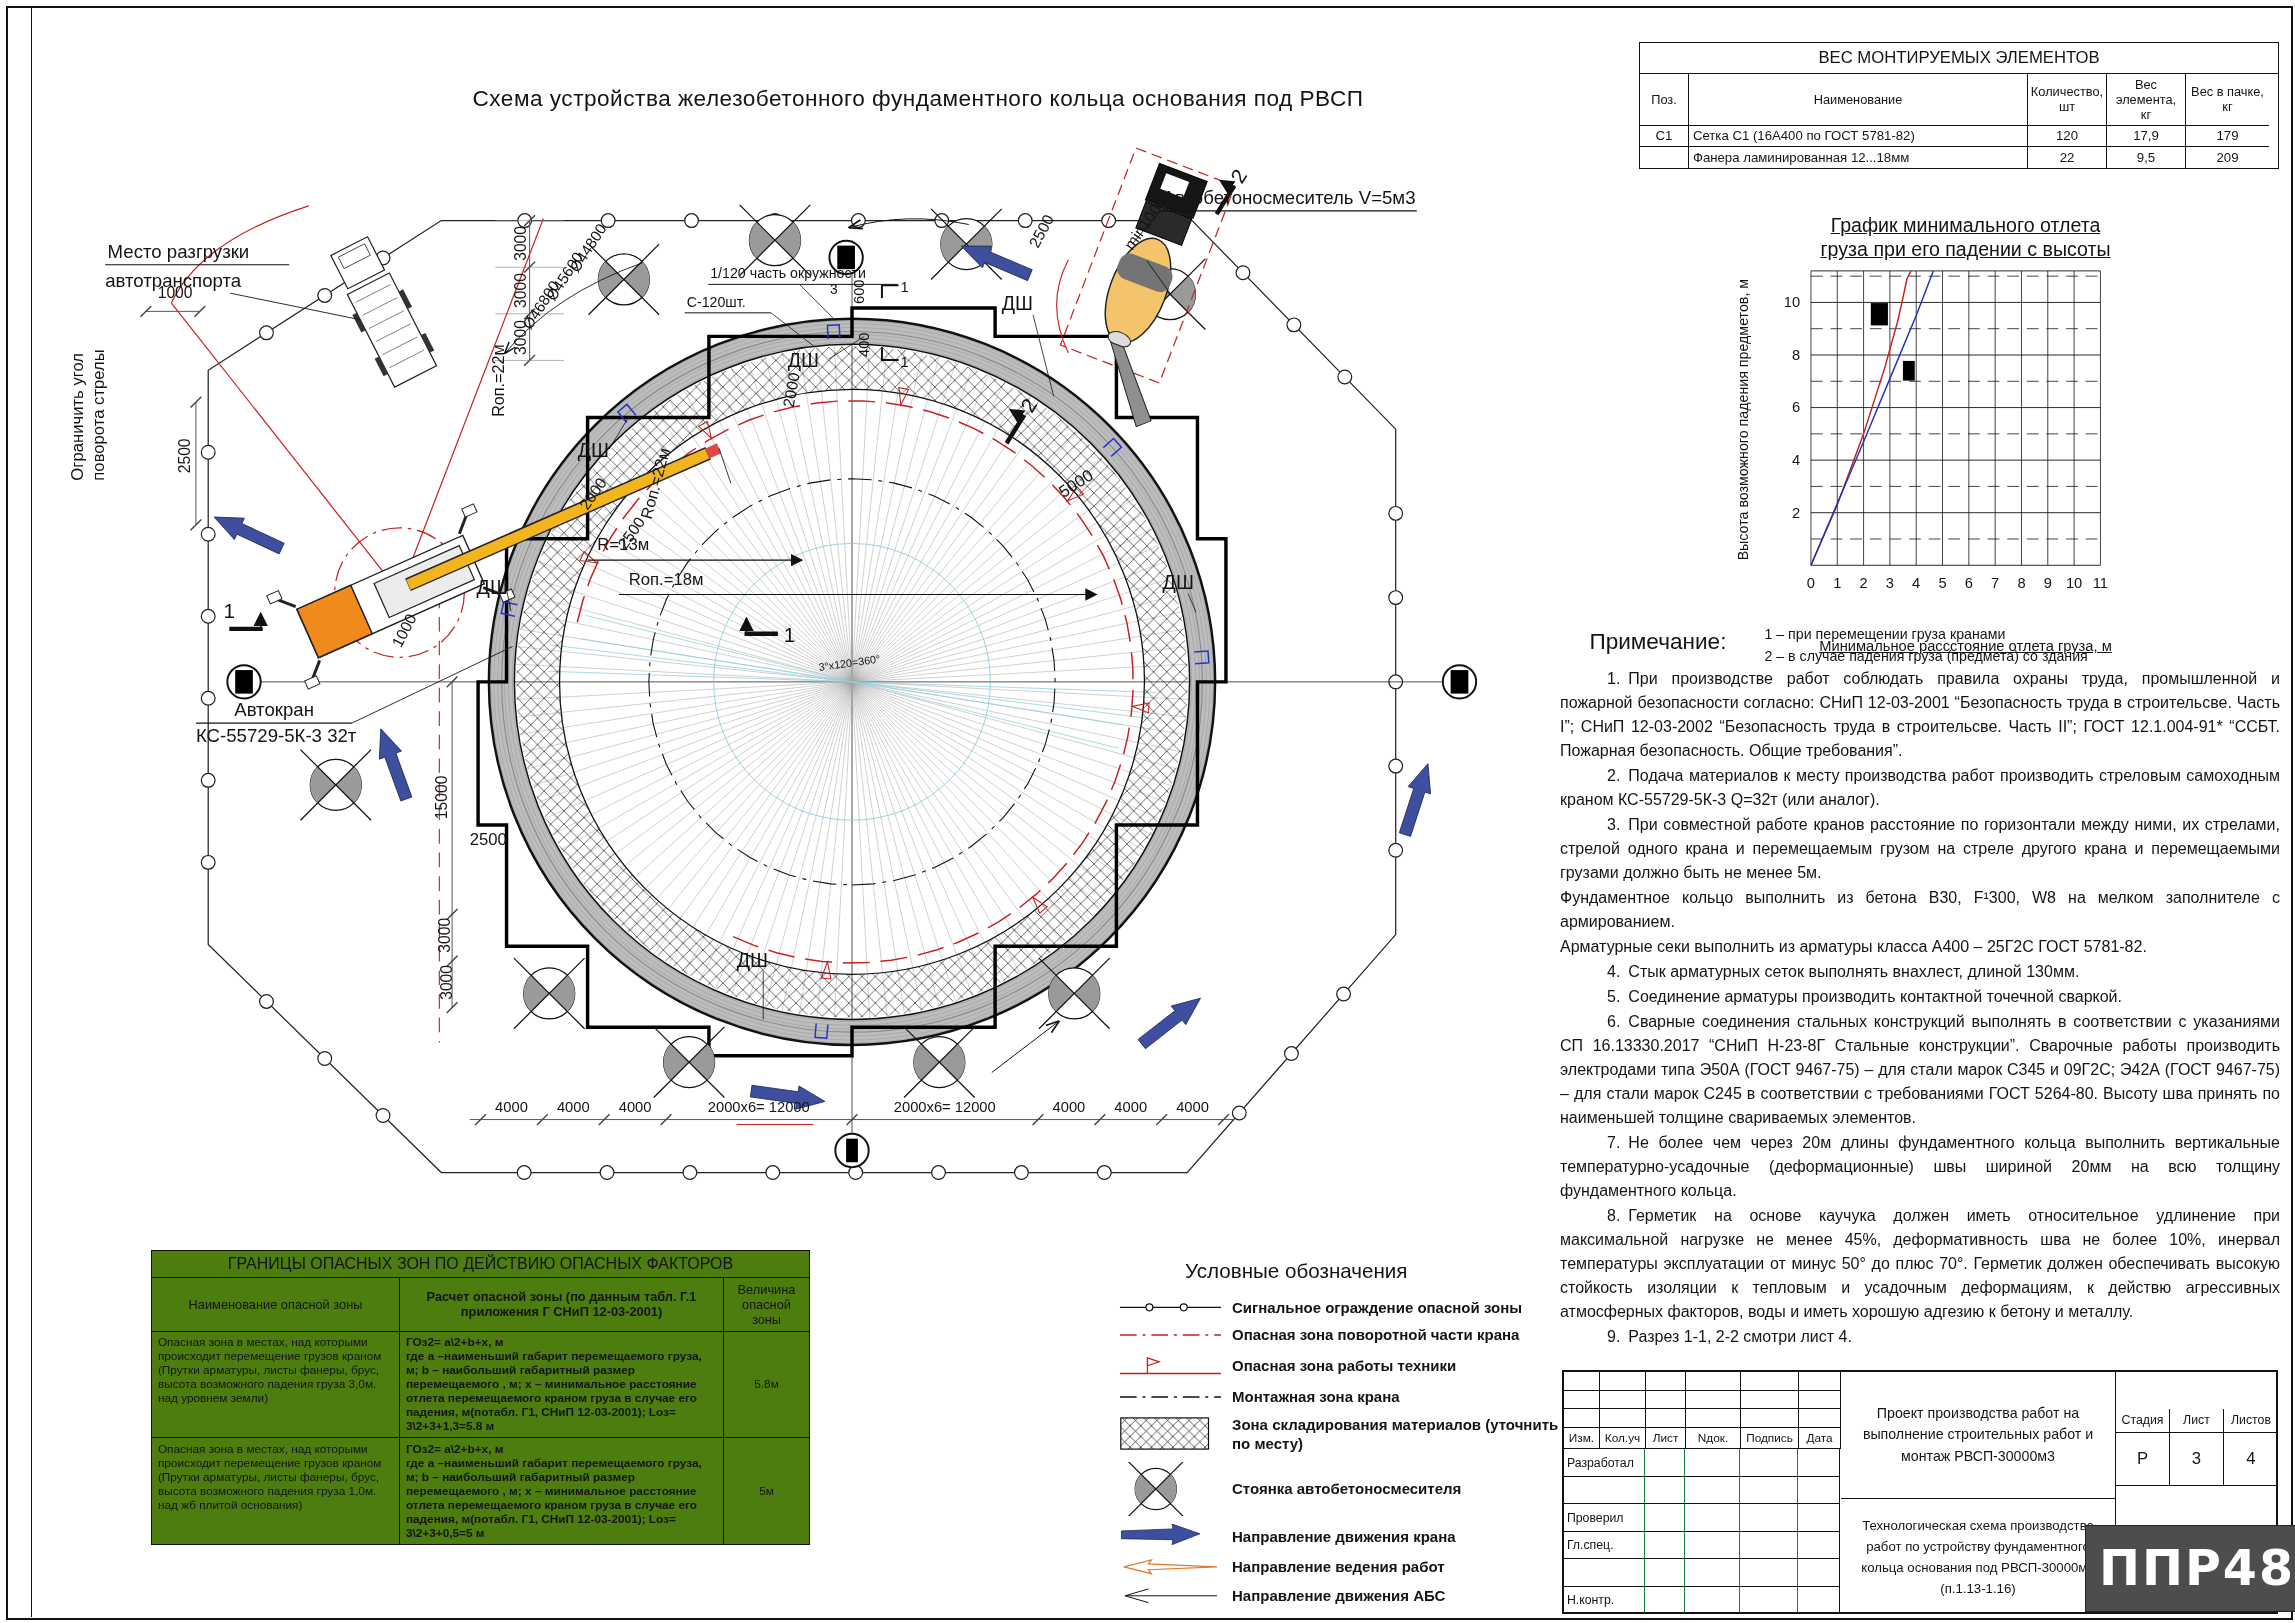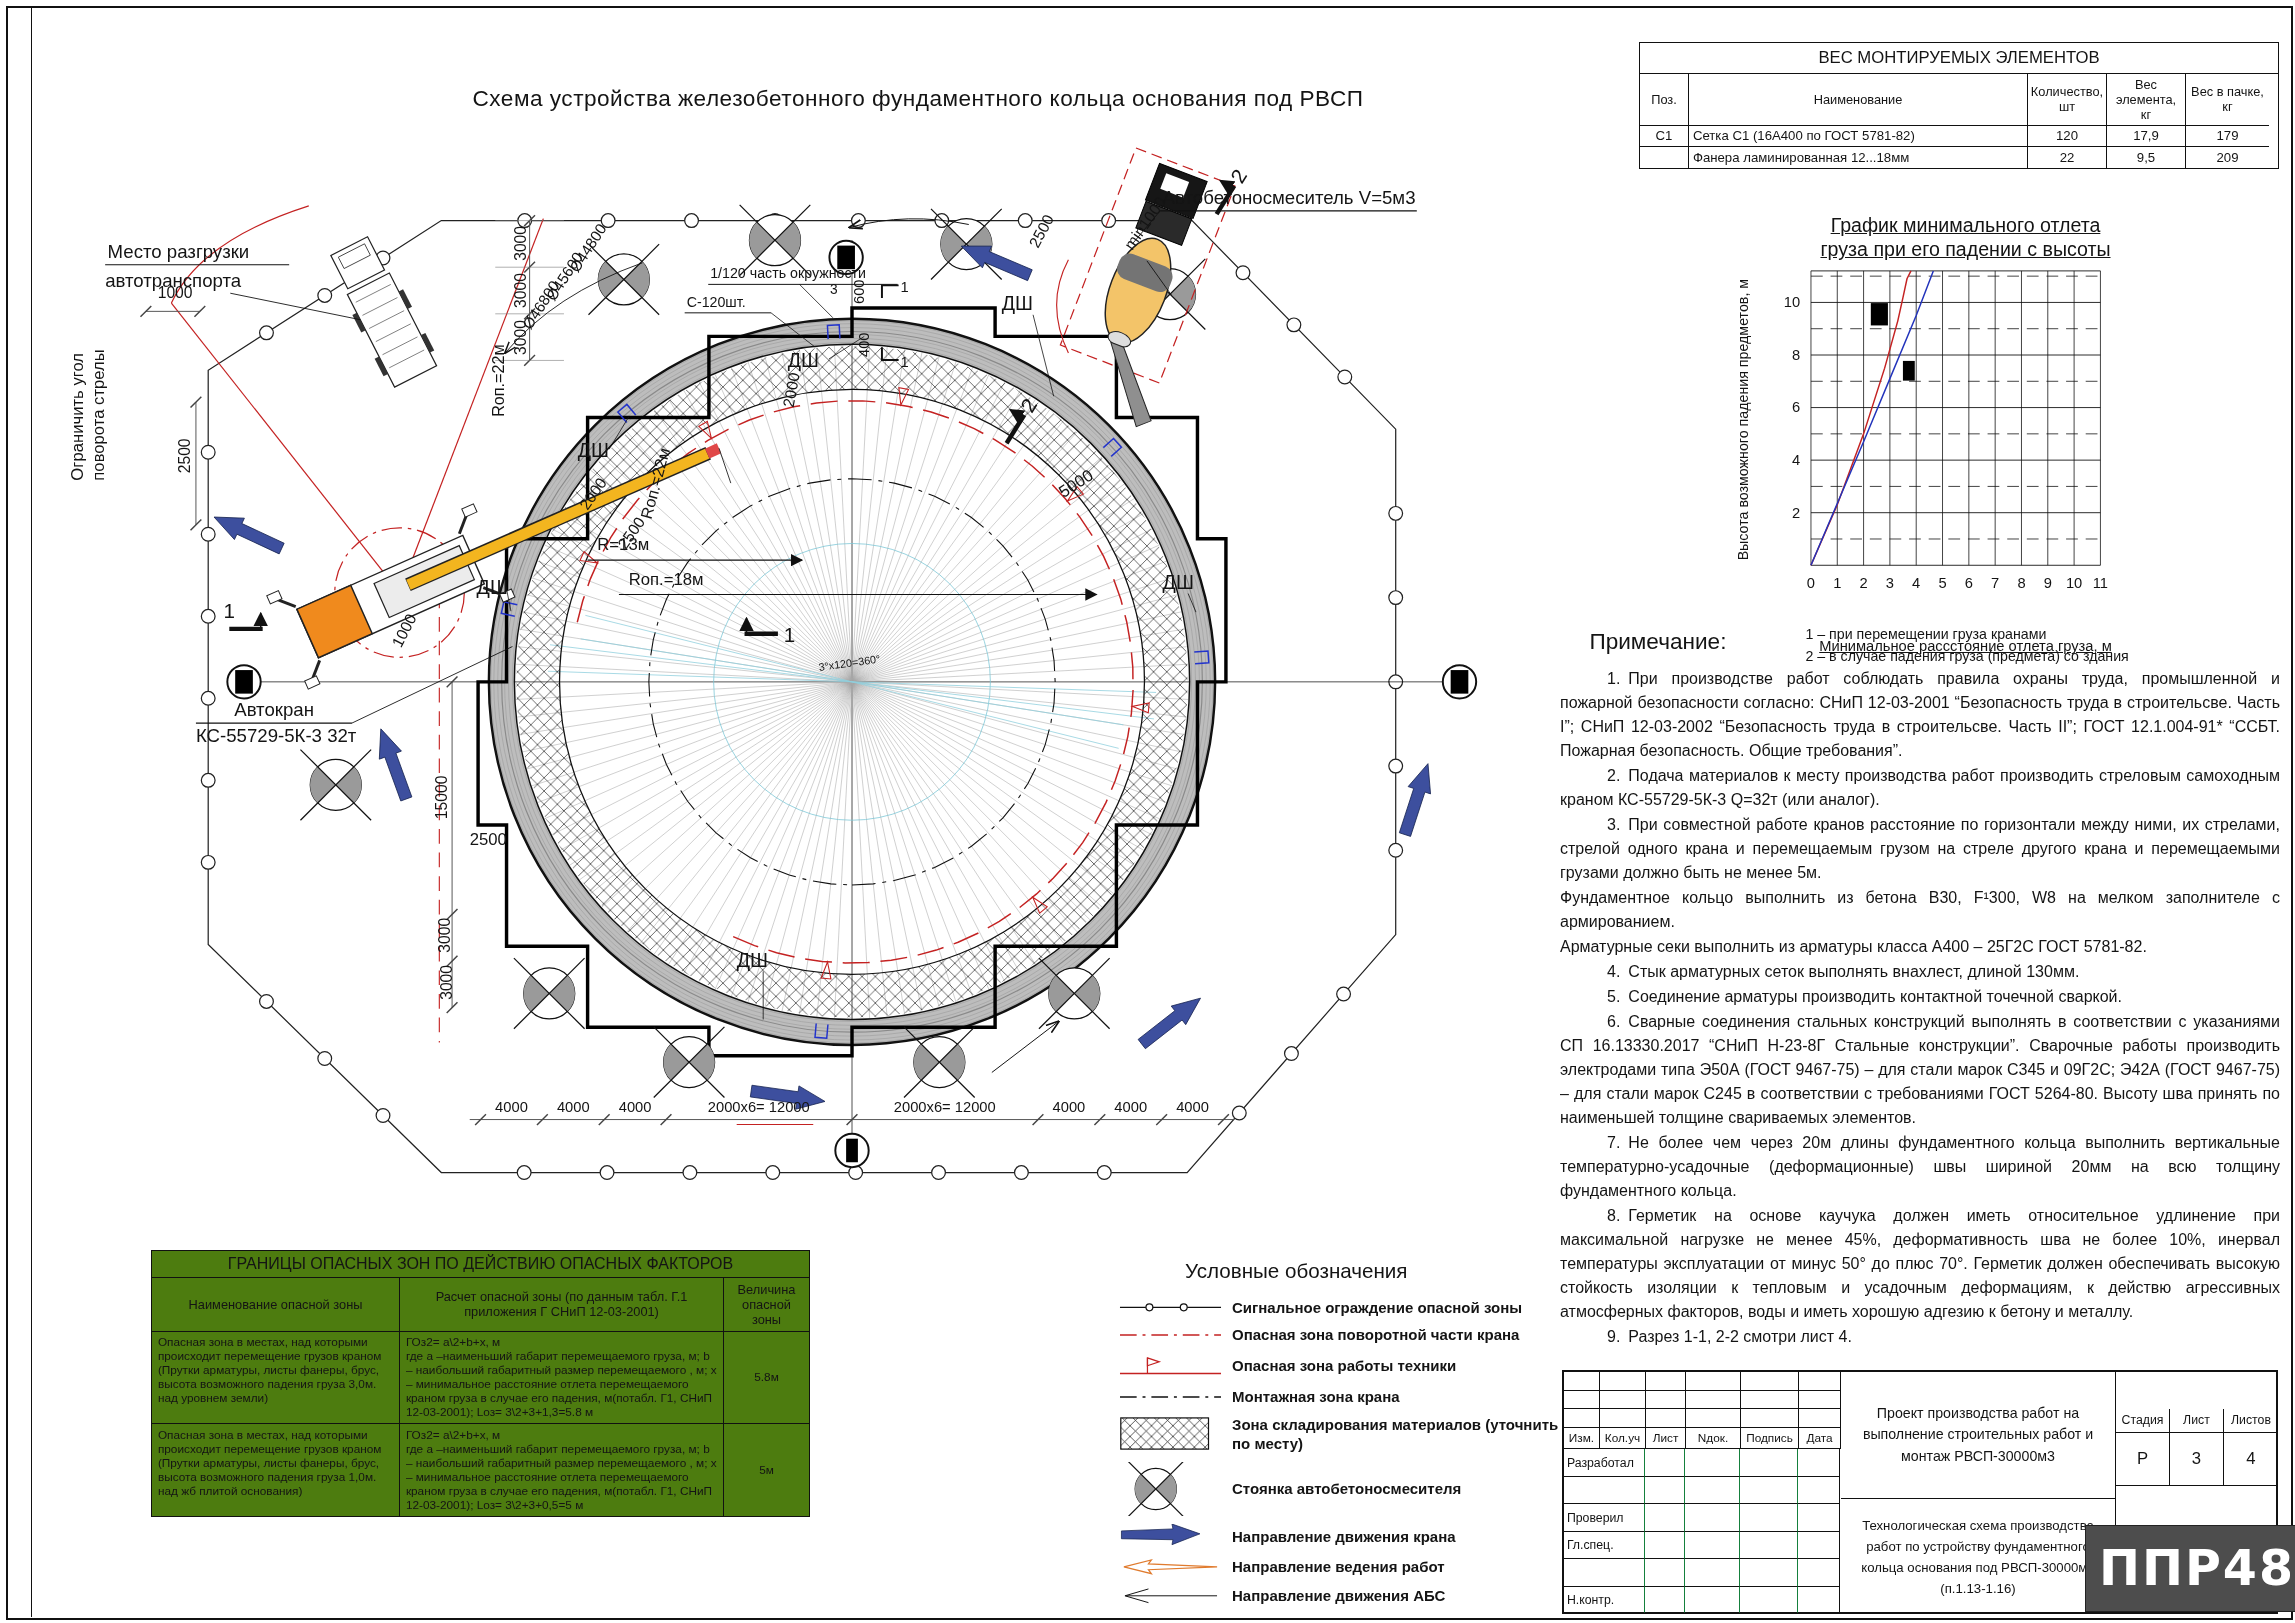"Примечание:" .notes-head { gap: 41px -> none }
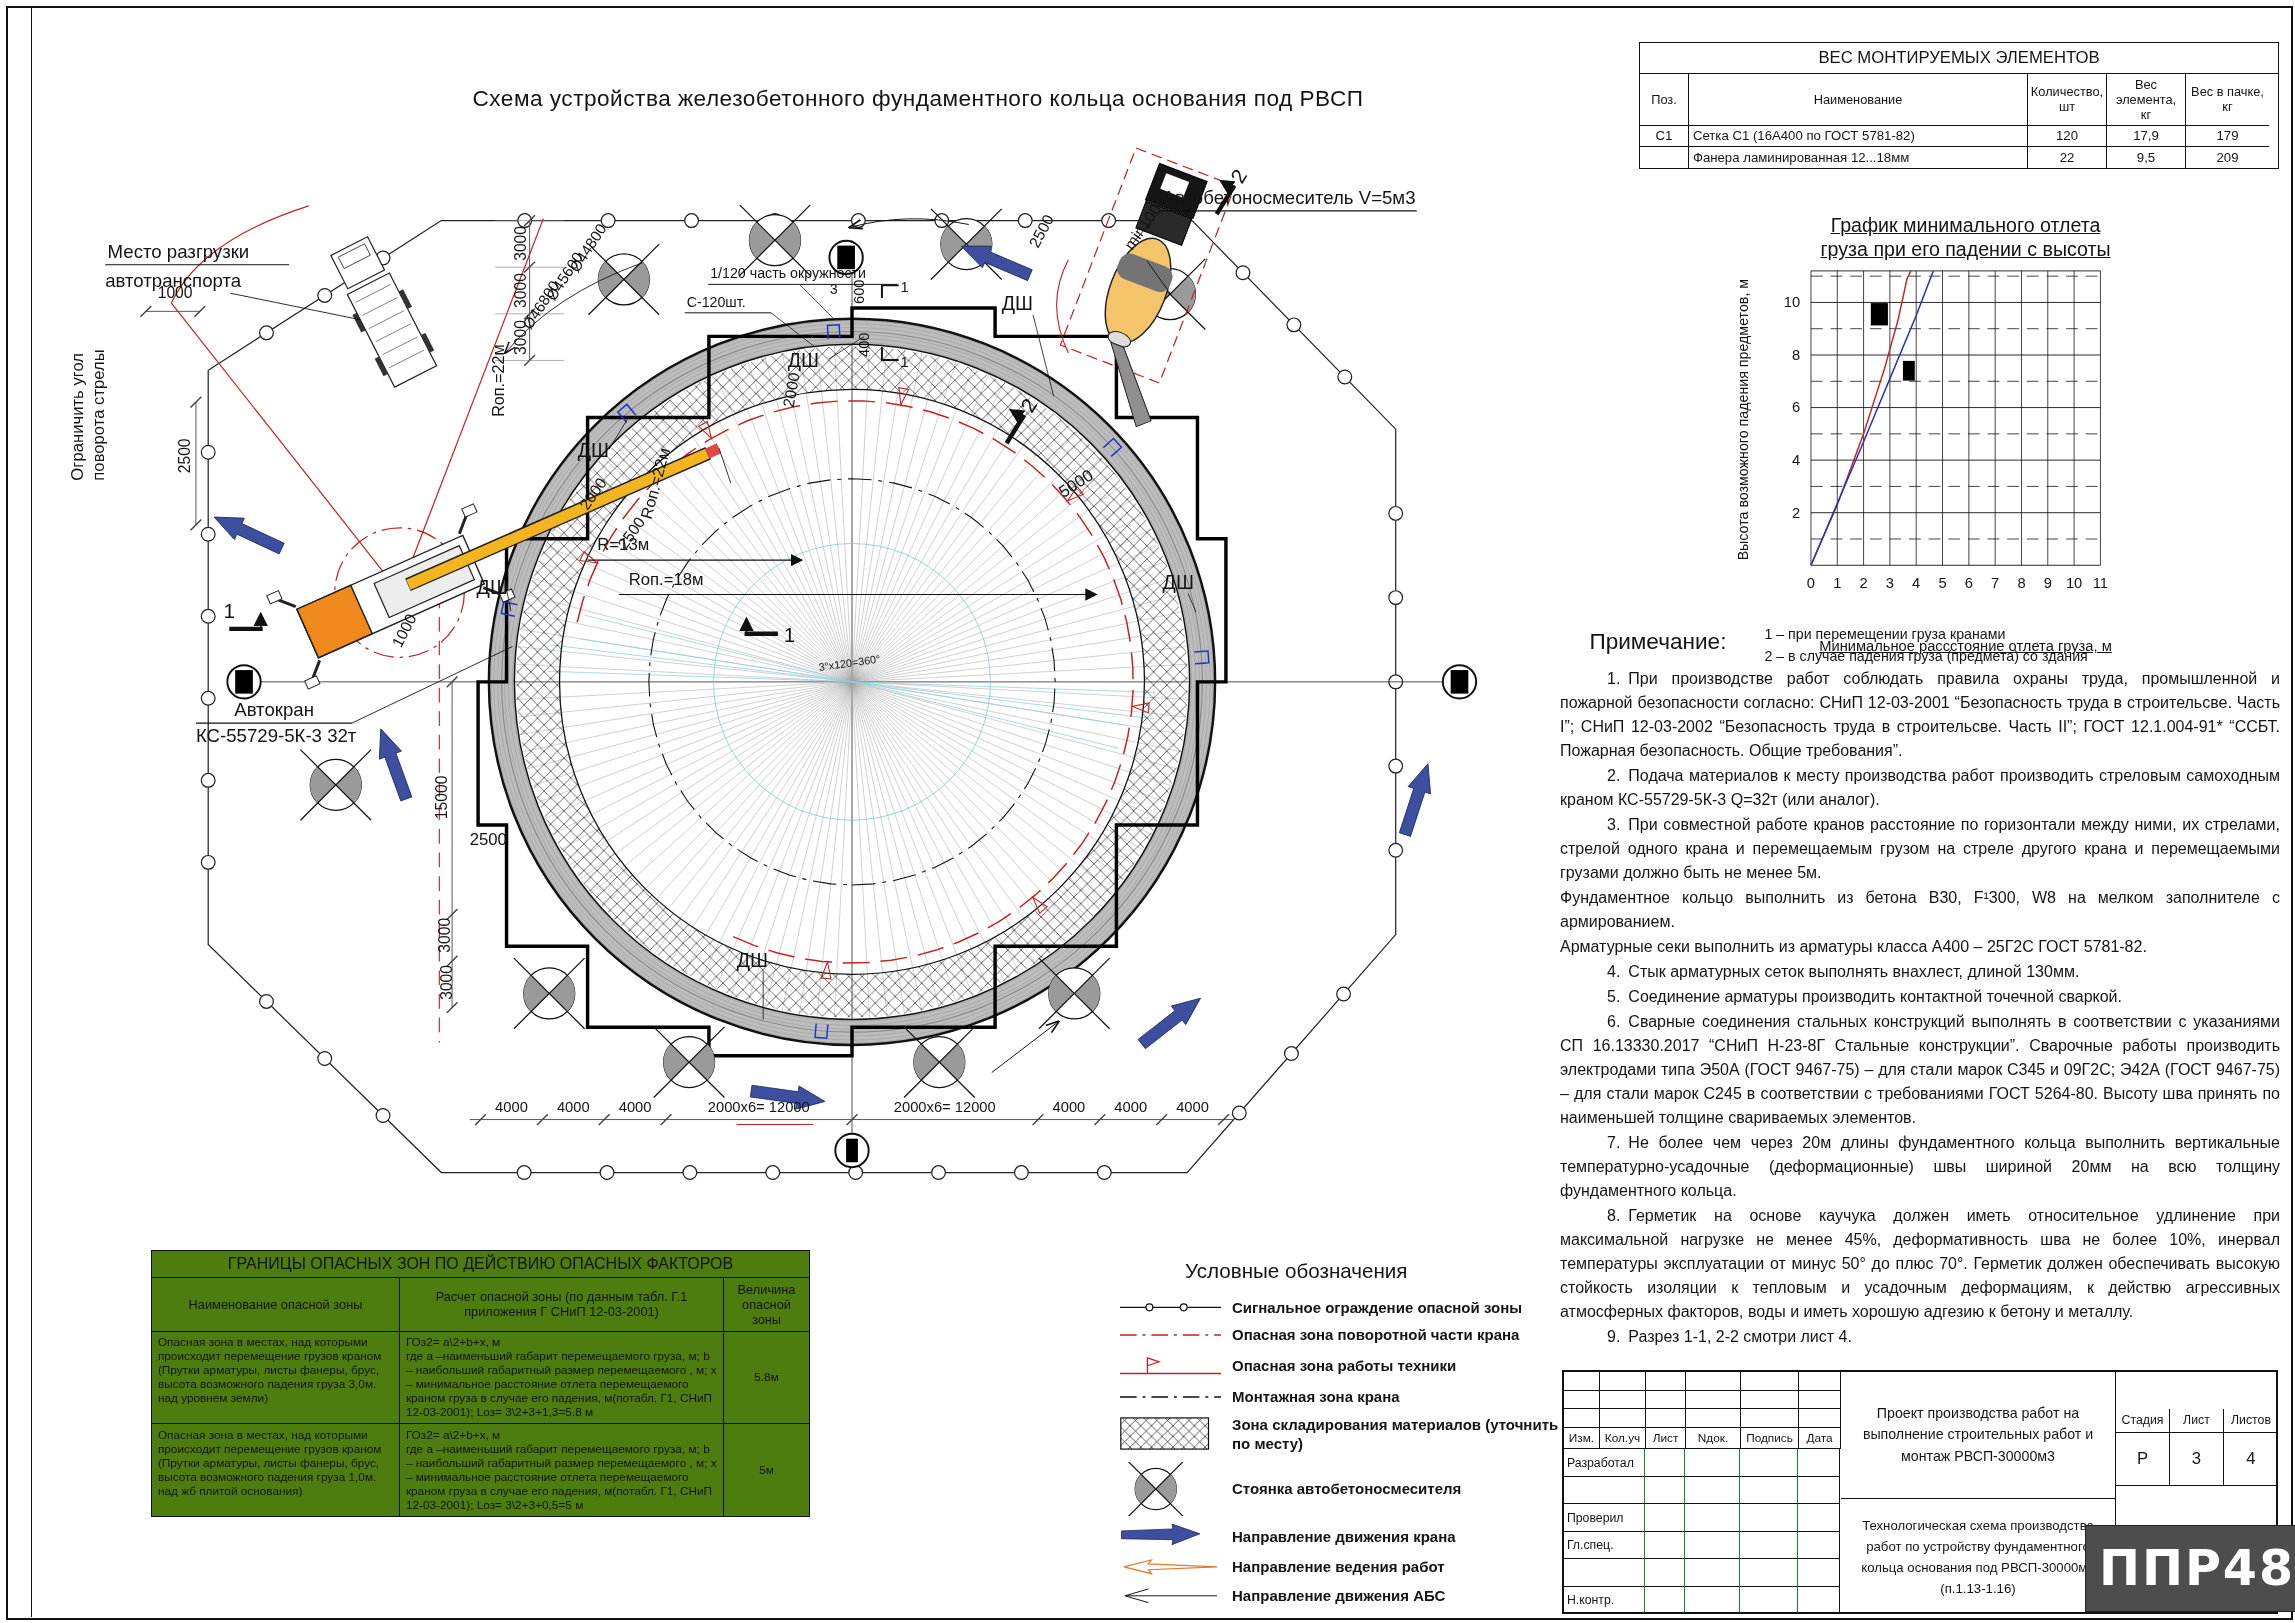"Расчет опасной зоны (по данным" .hc1 { font-weight: none -> bold }
